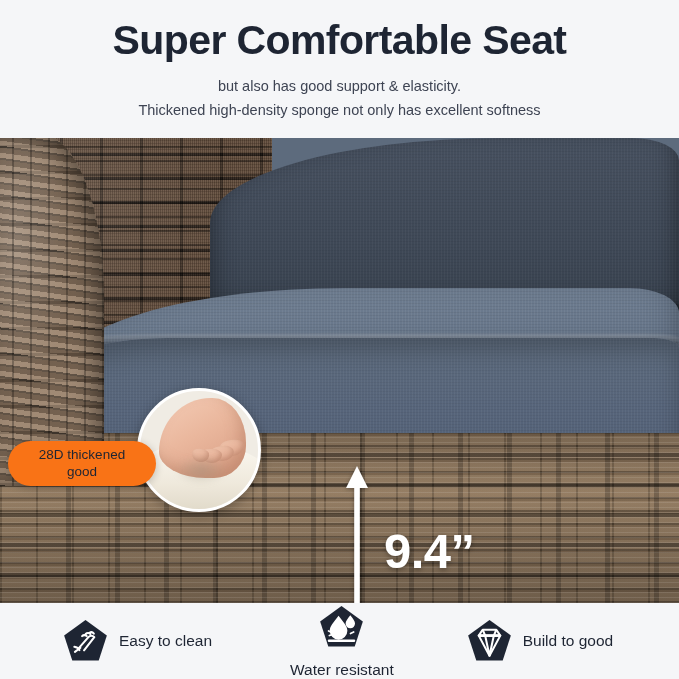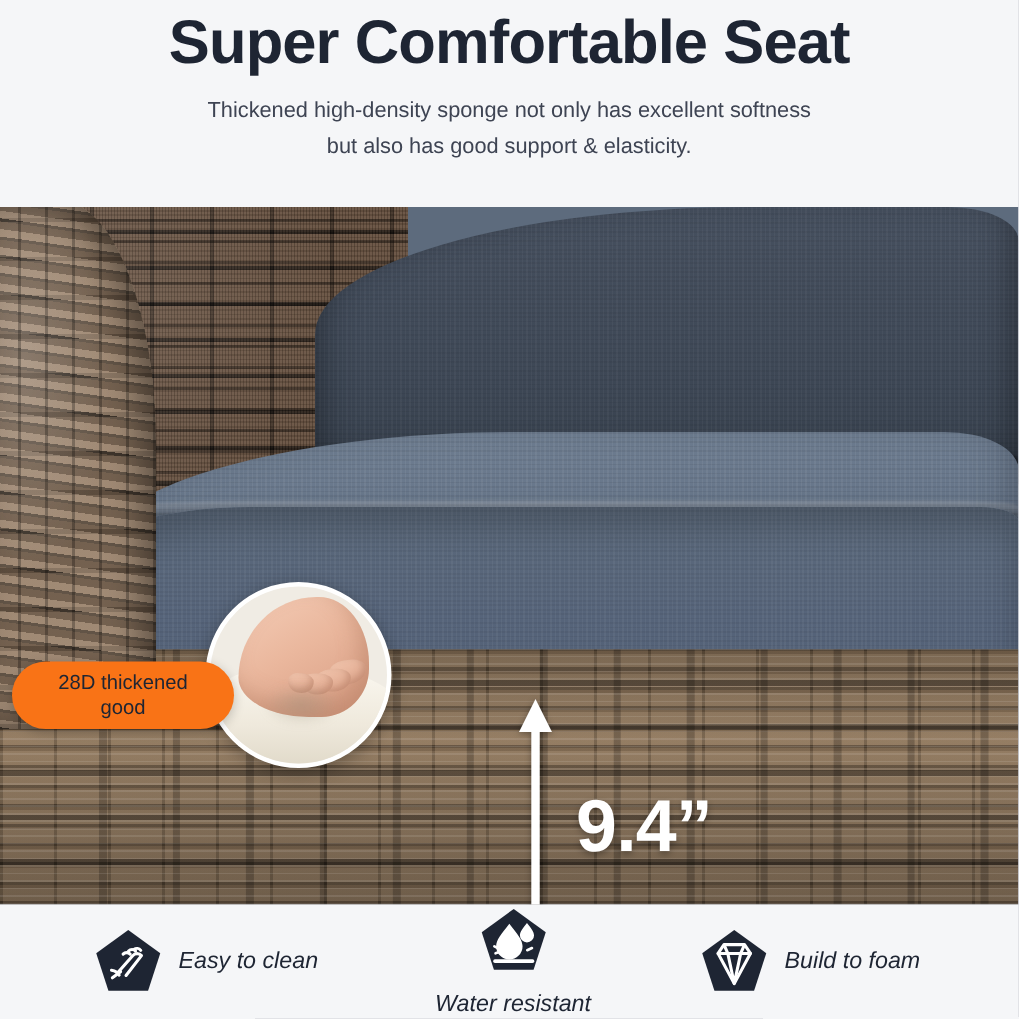"Super Comfortable Seat" .header { padding-top: 4px -> 16px }
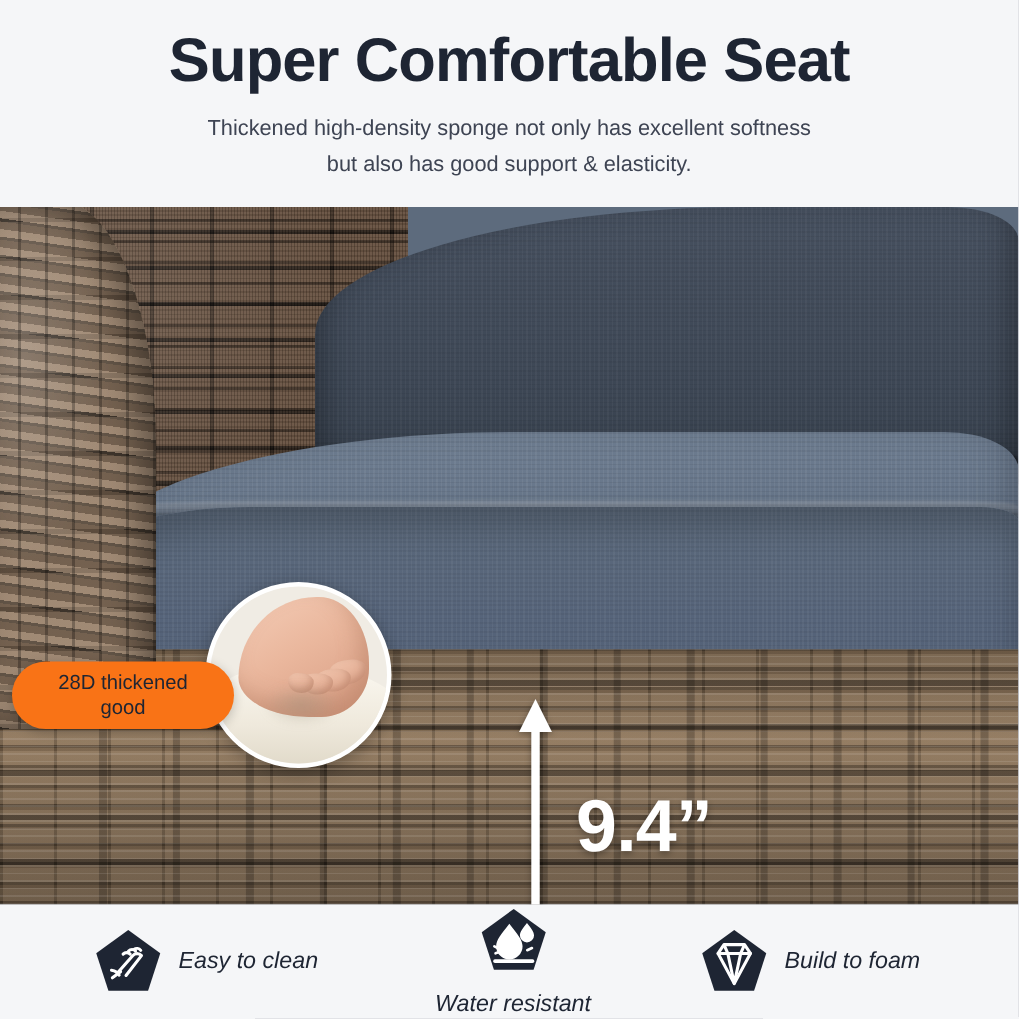"Thickened high-density sponge not only" span.sub-line { order: before "but also has good support" -> after "but also has good support" }
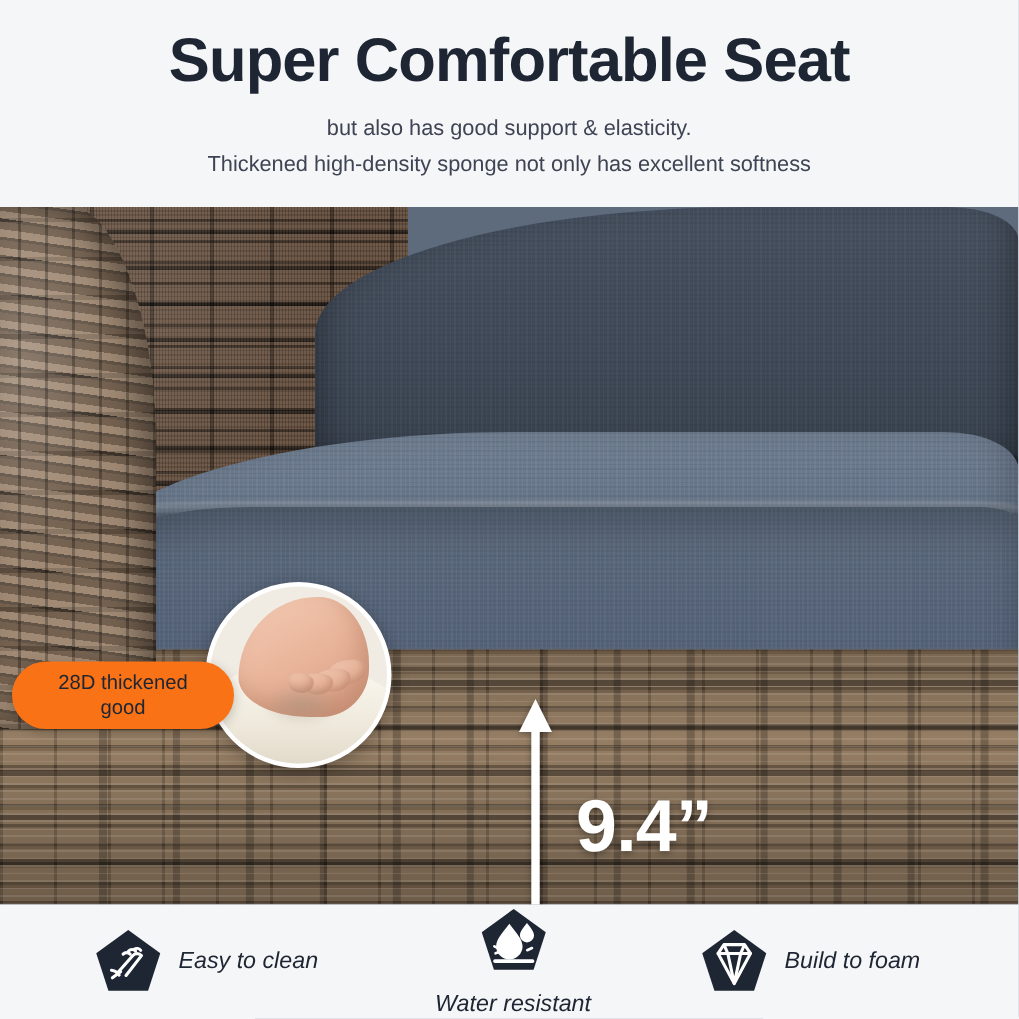"Easy to clean" .feature-bar { font-style: italic -> none }
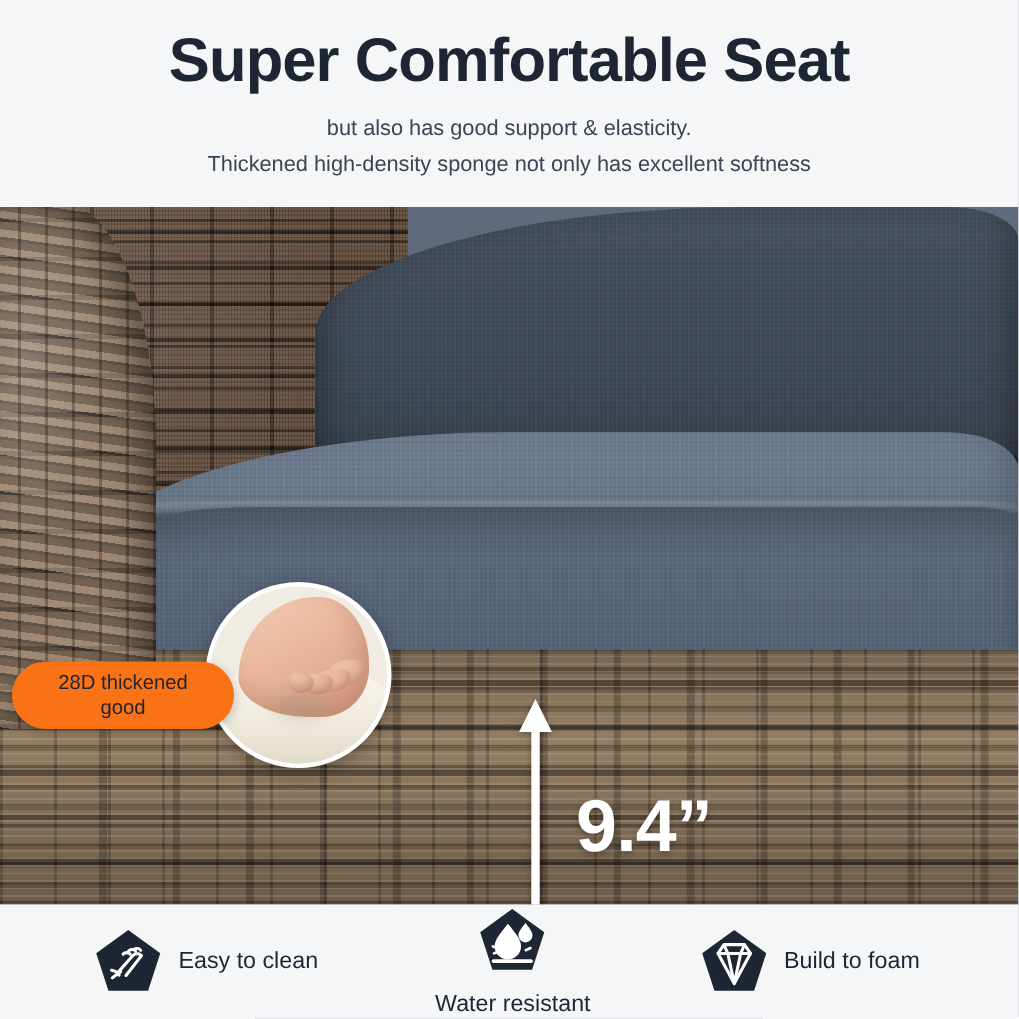"Build to foam" span.feature-label { text: foam -> good }
